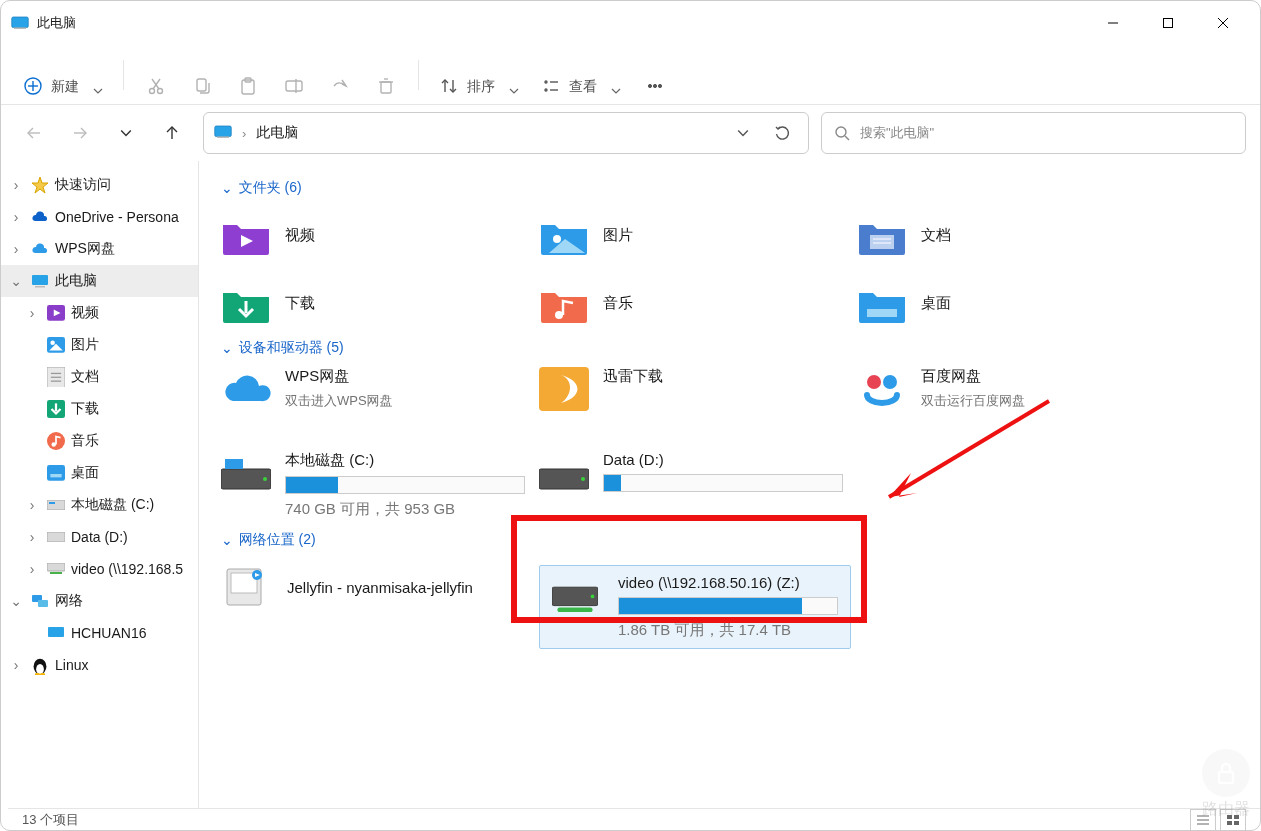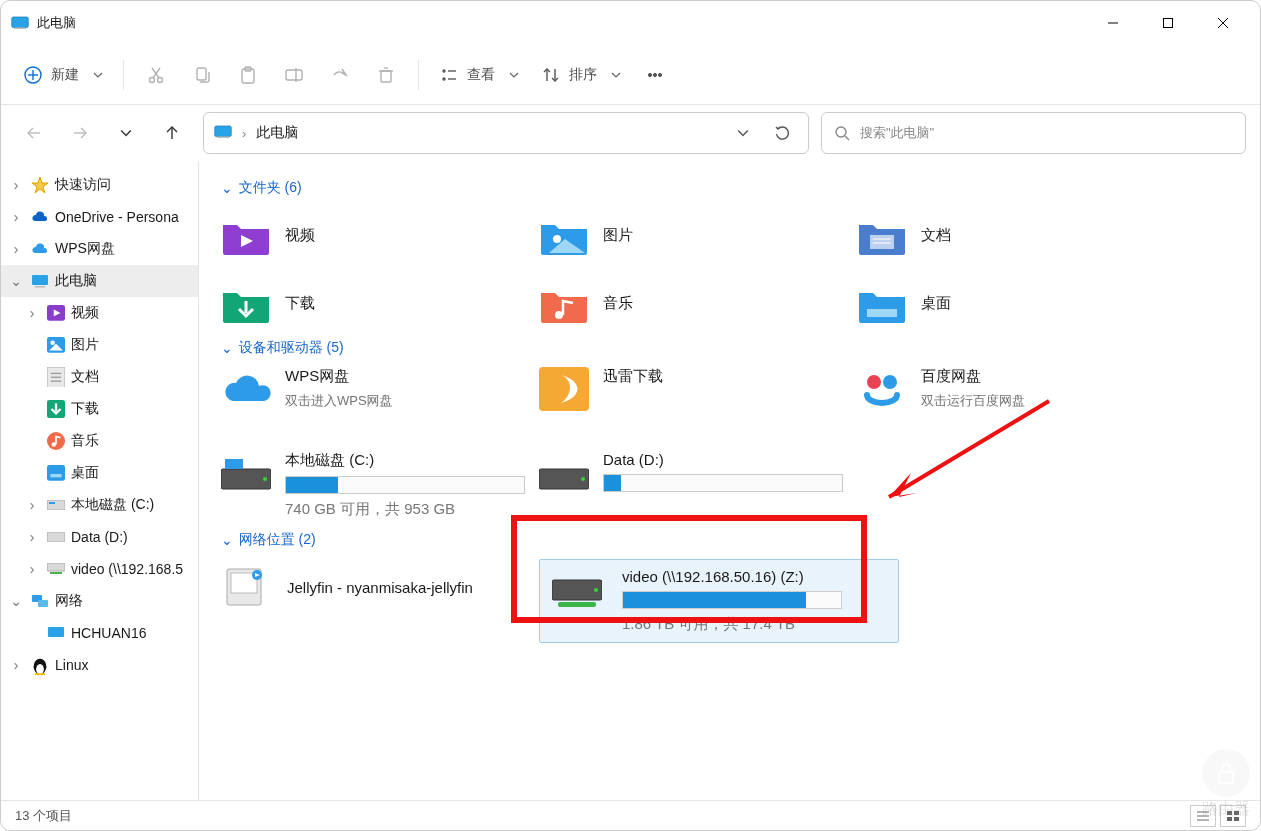"新建" .tbtn { align-items: center -> flex-end }
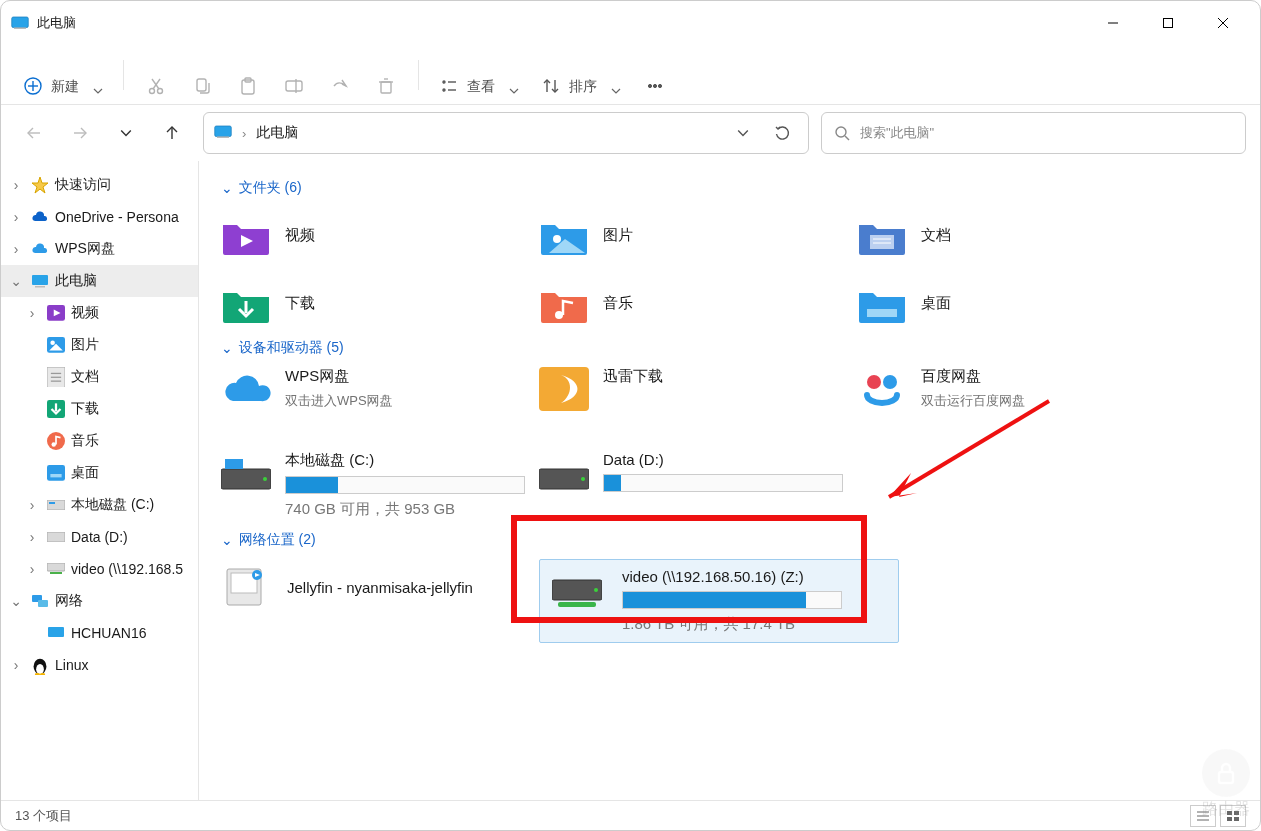"查看" div.tbtn { order: before "排序" -> after "排序" }
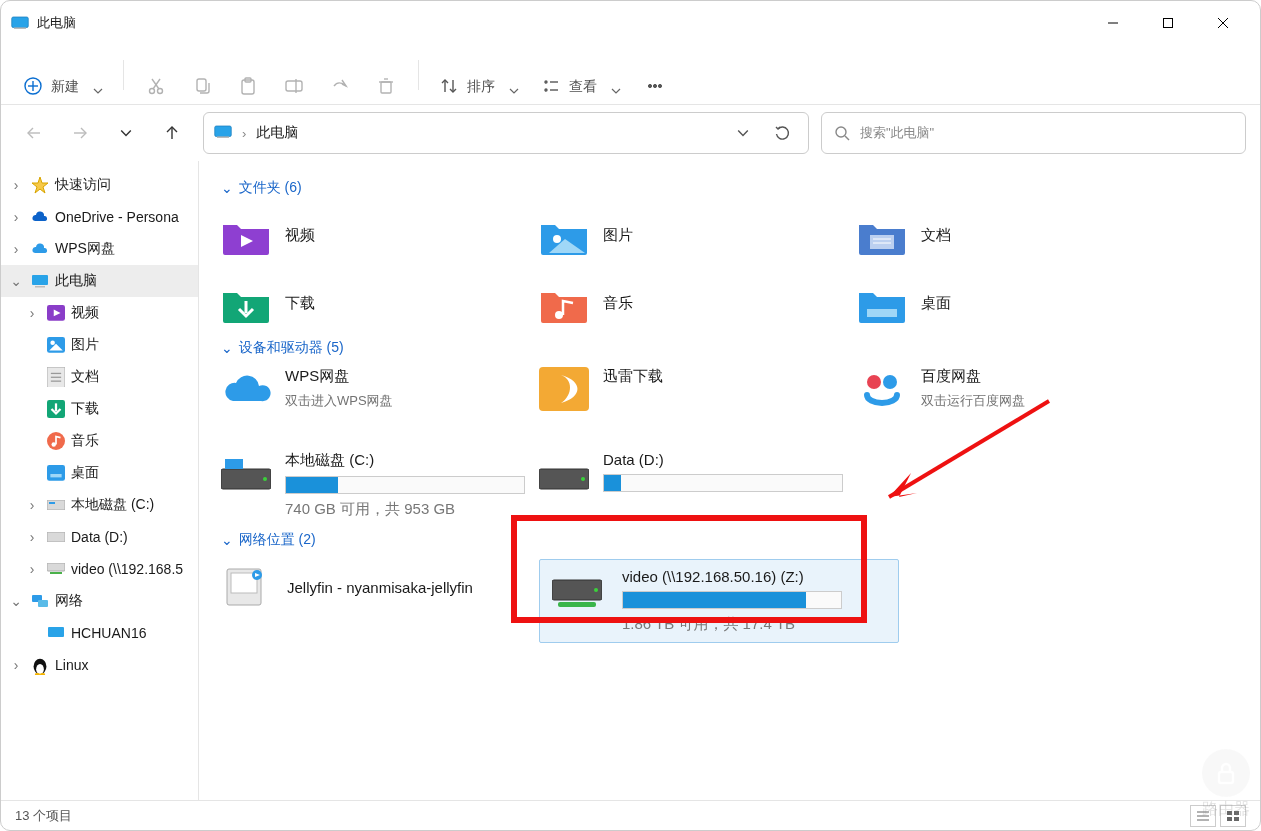"video (\\192.168.50.16) (Z:)" .netdrive { margin-top: none -> 6px; width: 360px -> 312px }
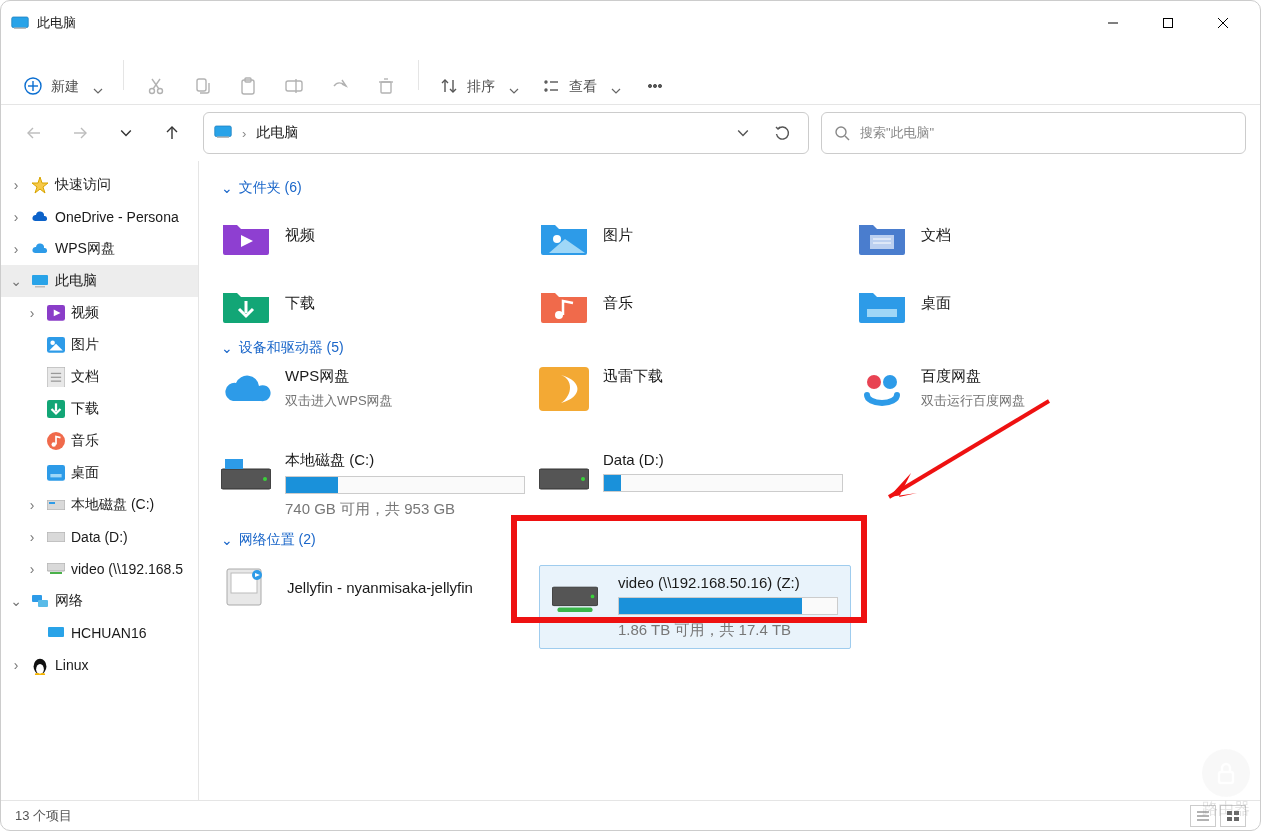"13 个项目" .statusbar { height: 30px -> 22px; margin-left: none -> 7px }
